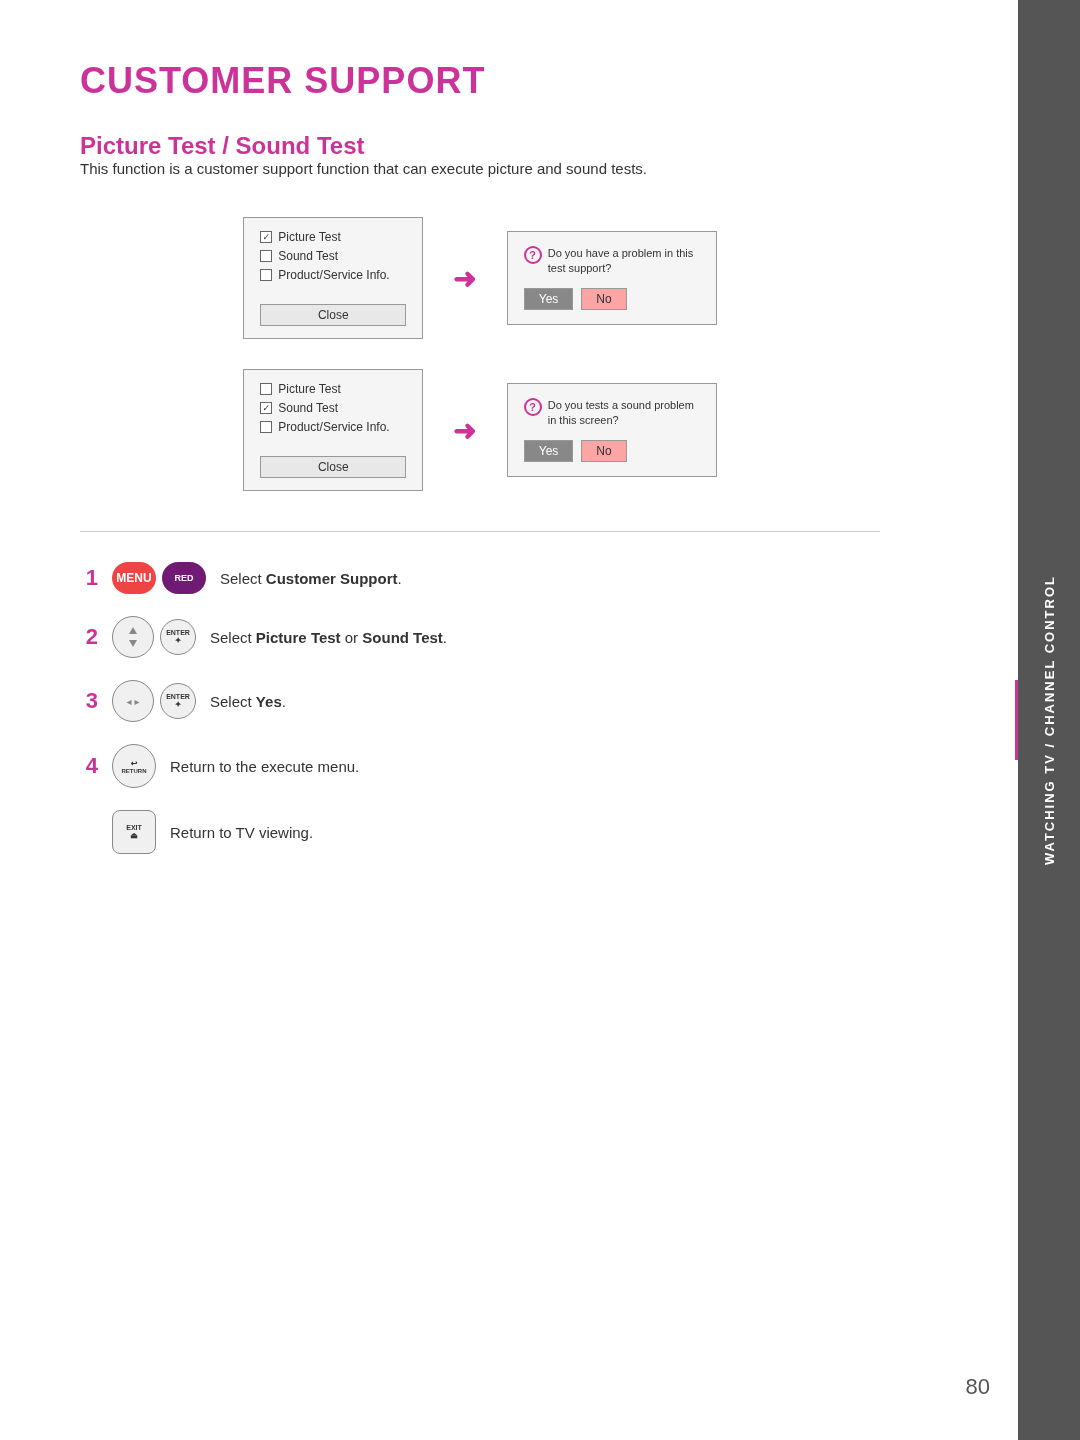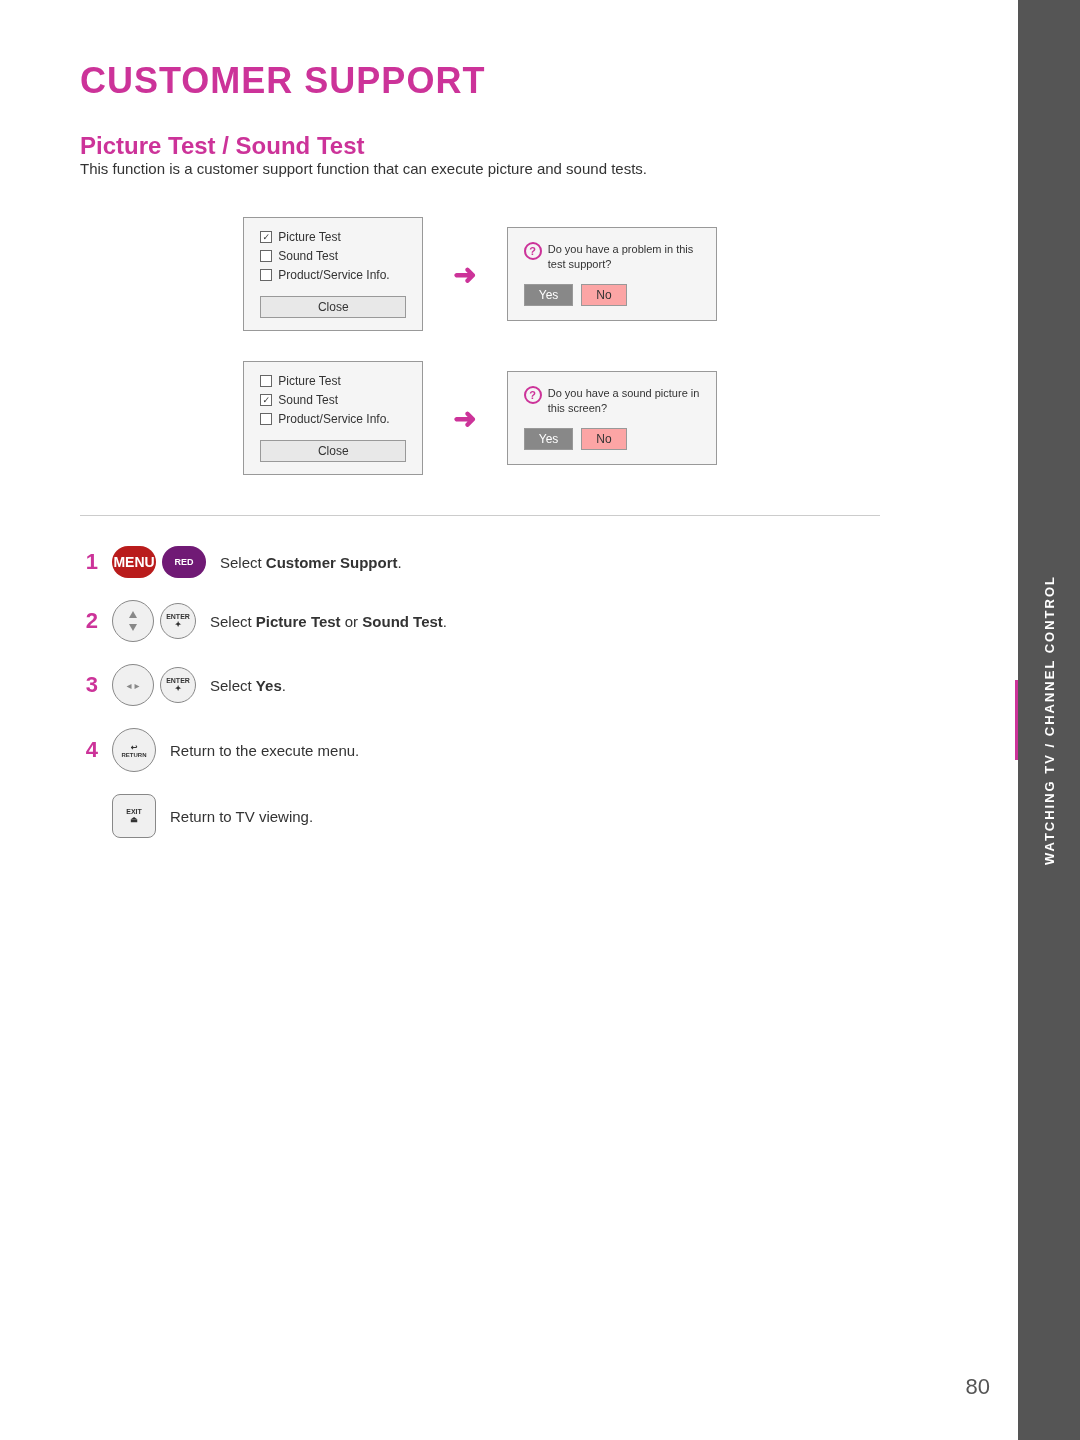"Close" .menu-box .close-btn { margin-top: 14px -> 22px }
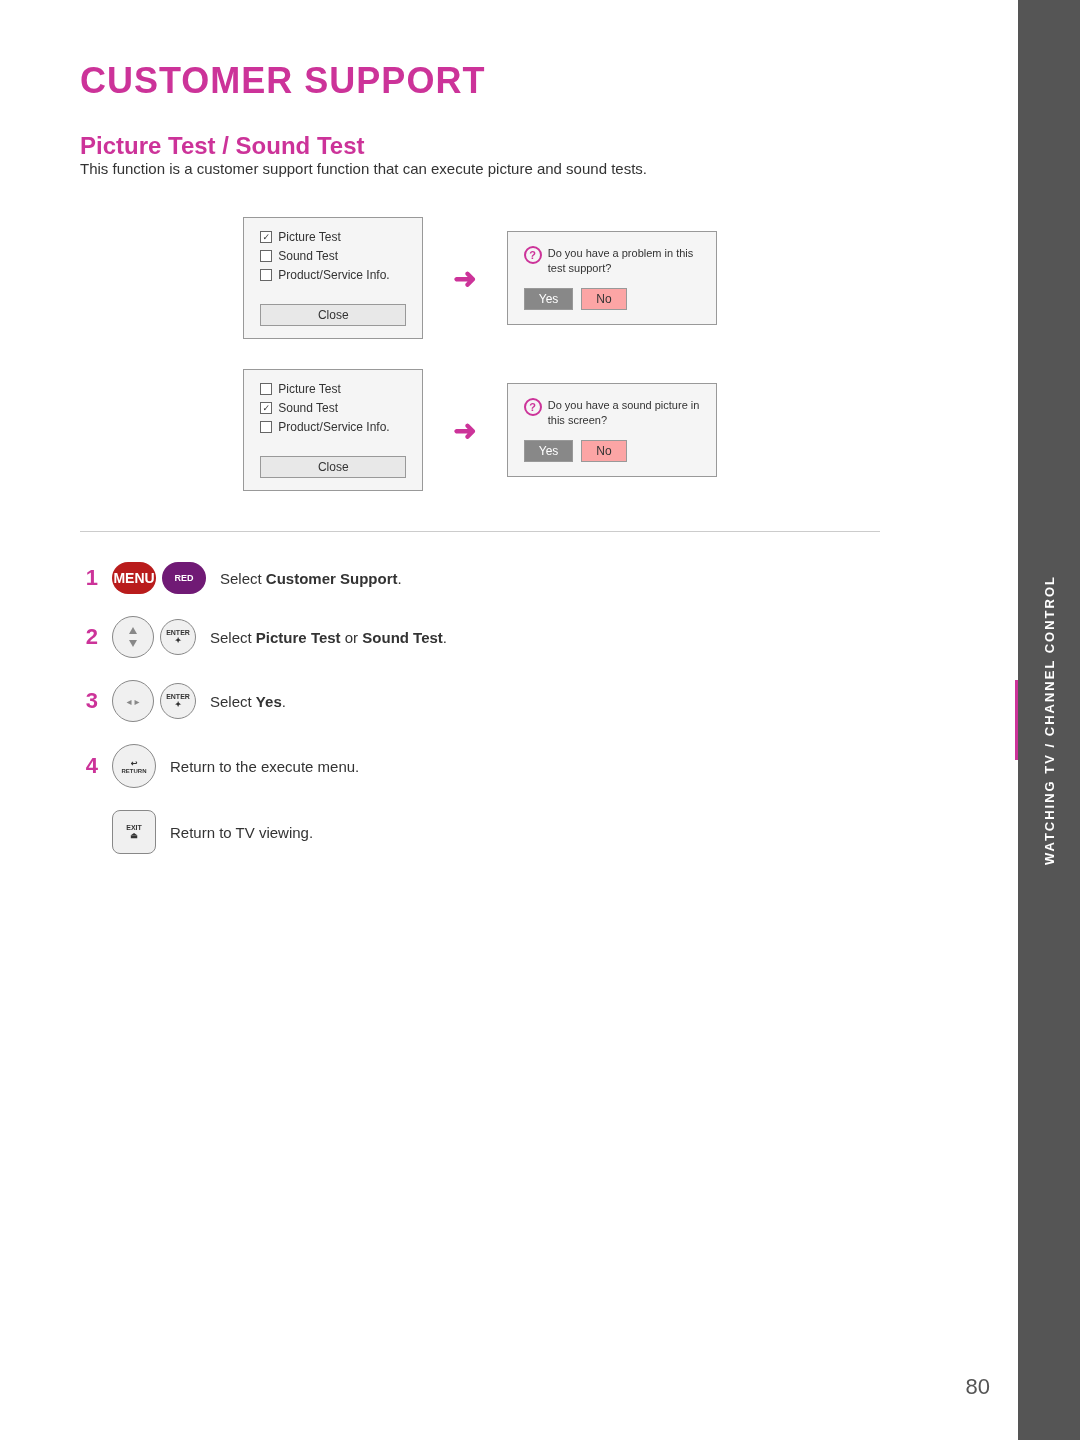"Do you have a sound" span.dialog-text { text: have a sound picture -> tests a sound problem }
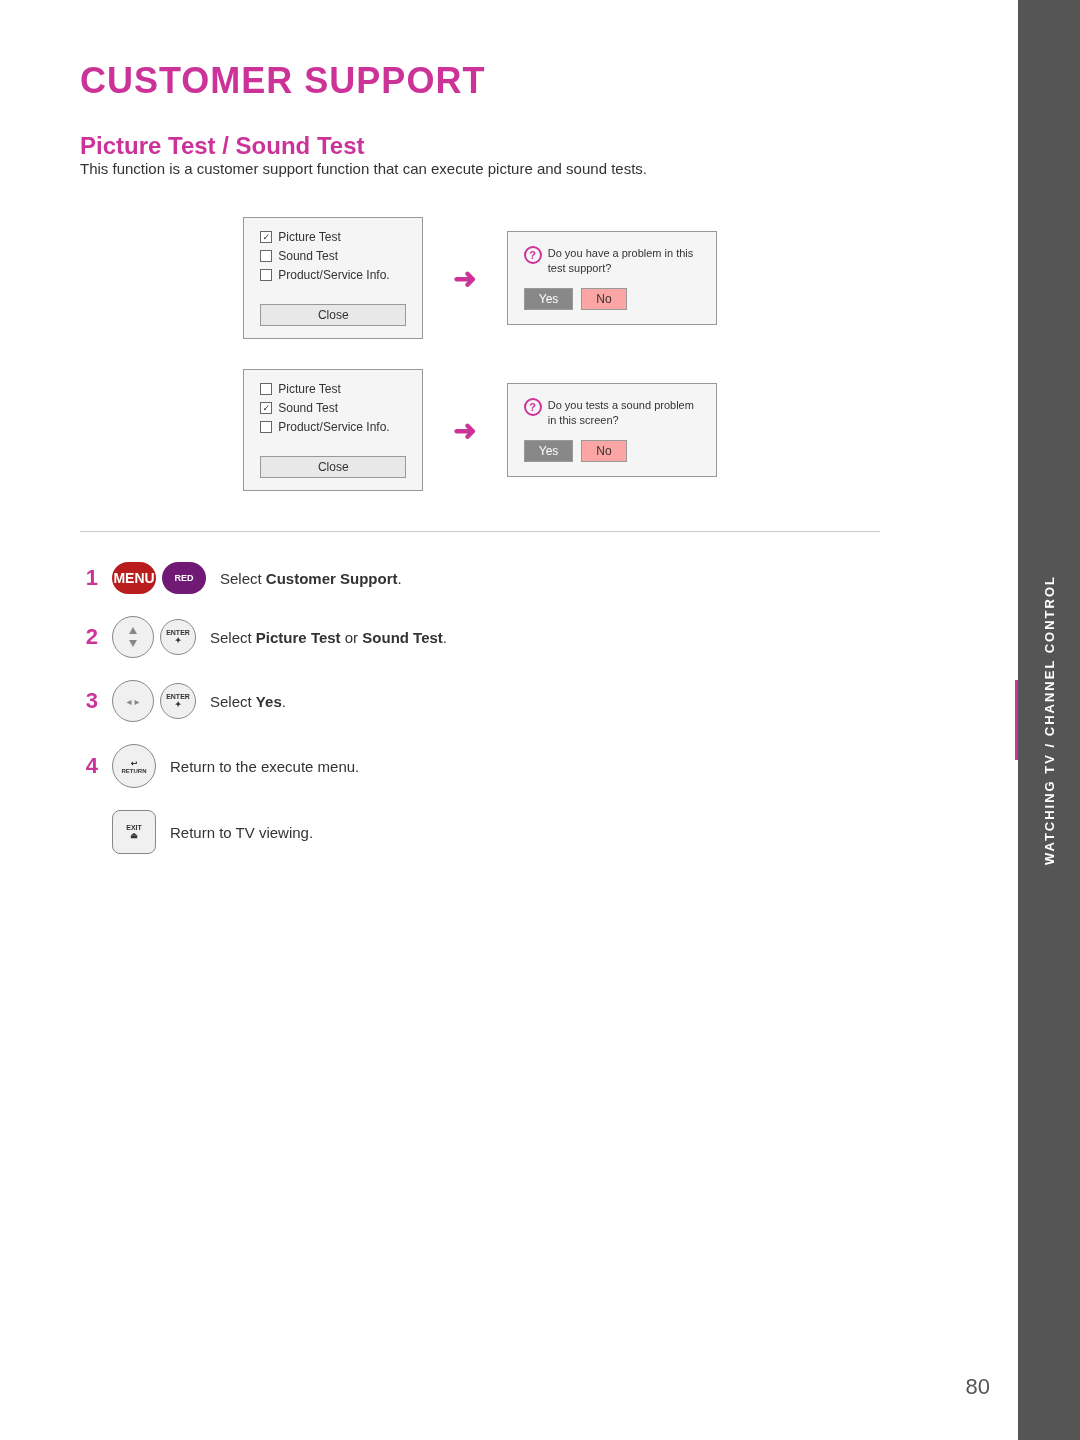"MENU" .btn-menu { background: #b91c1c -> #ef4444; font-size: 14px -> 12px }
